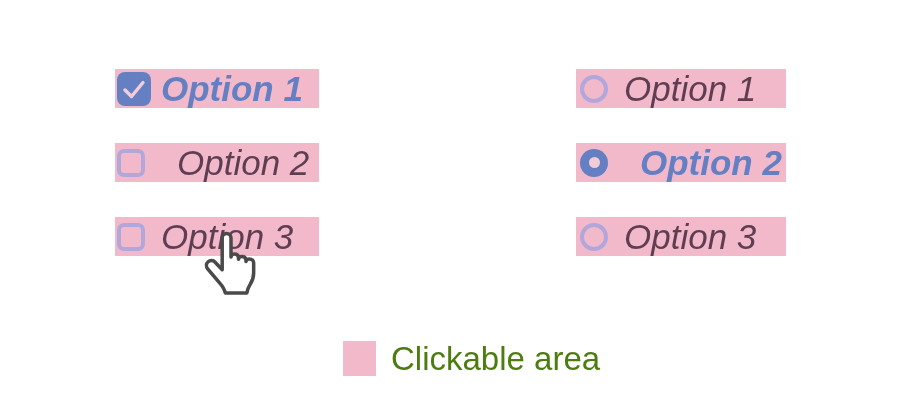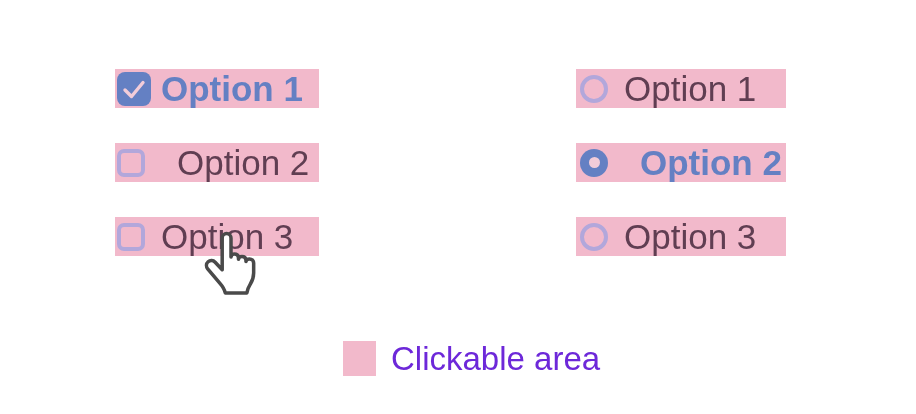"Option 1" .option-row { font-style: none -> italic }
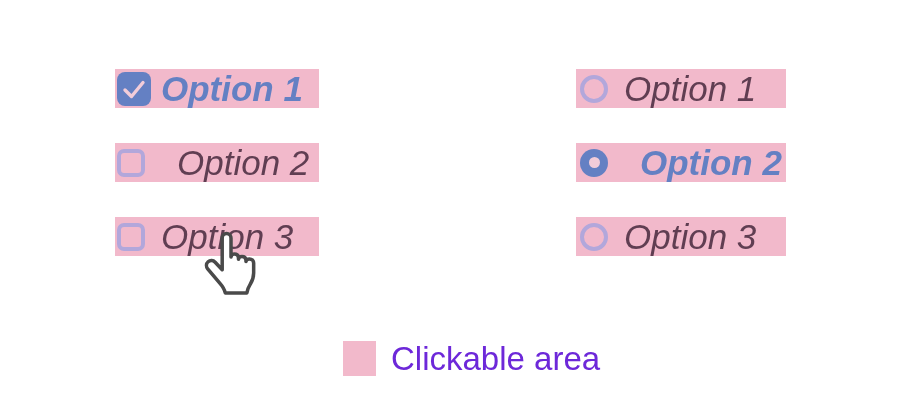"Clickable area" .legend-label { color: #6d28d9 -> #4d7c0f }
